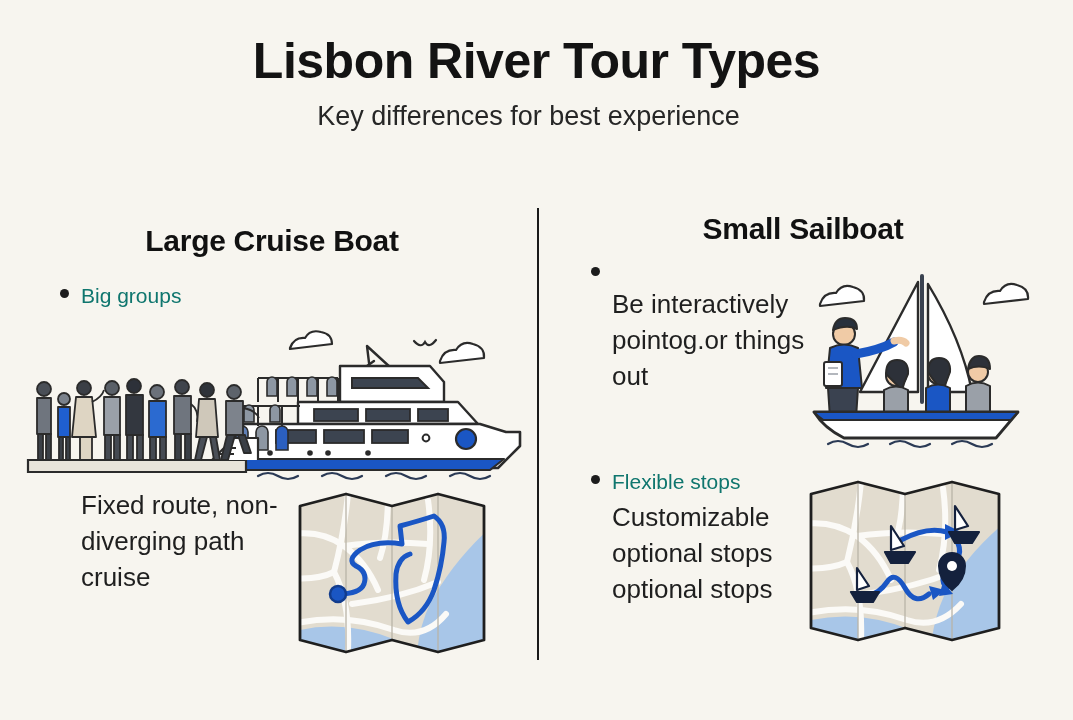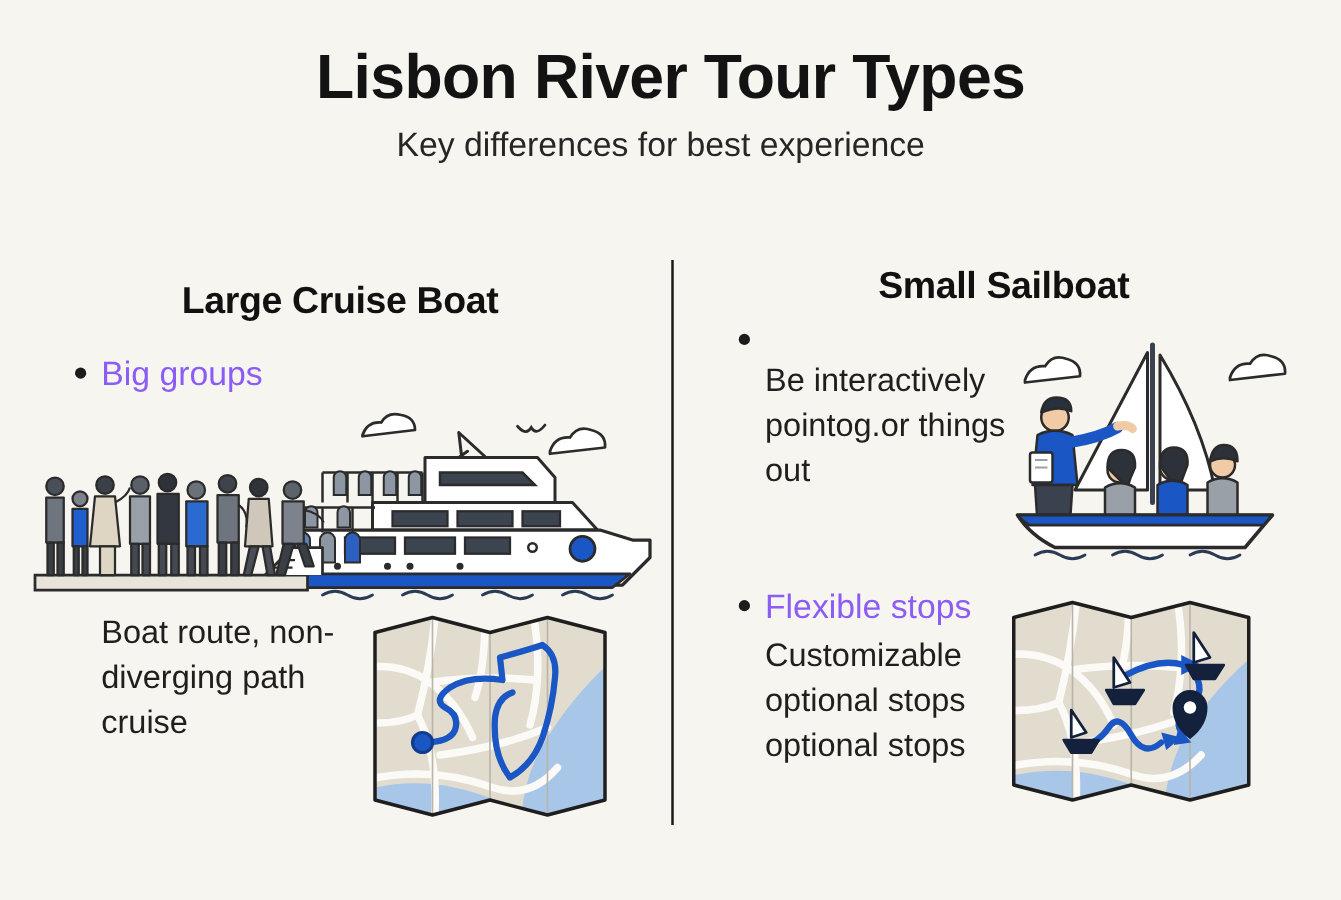"Big groups" .bullet-label { color: #8b5cf6 -> #0f766e; font-size: 27px -> 21px }
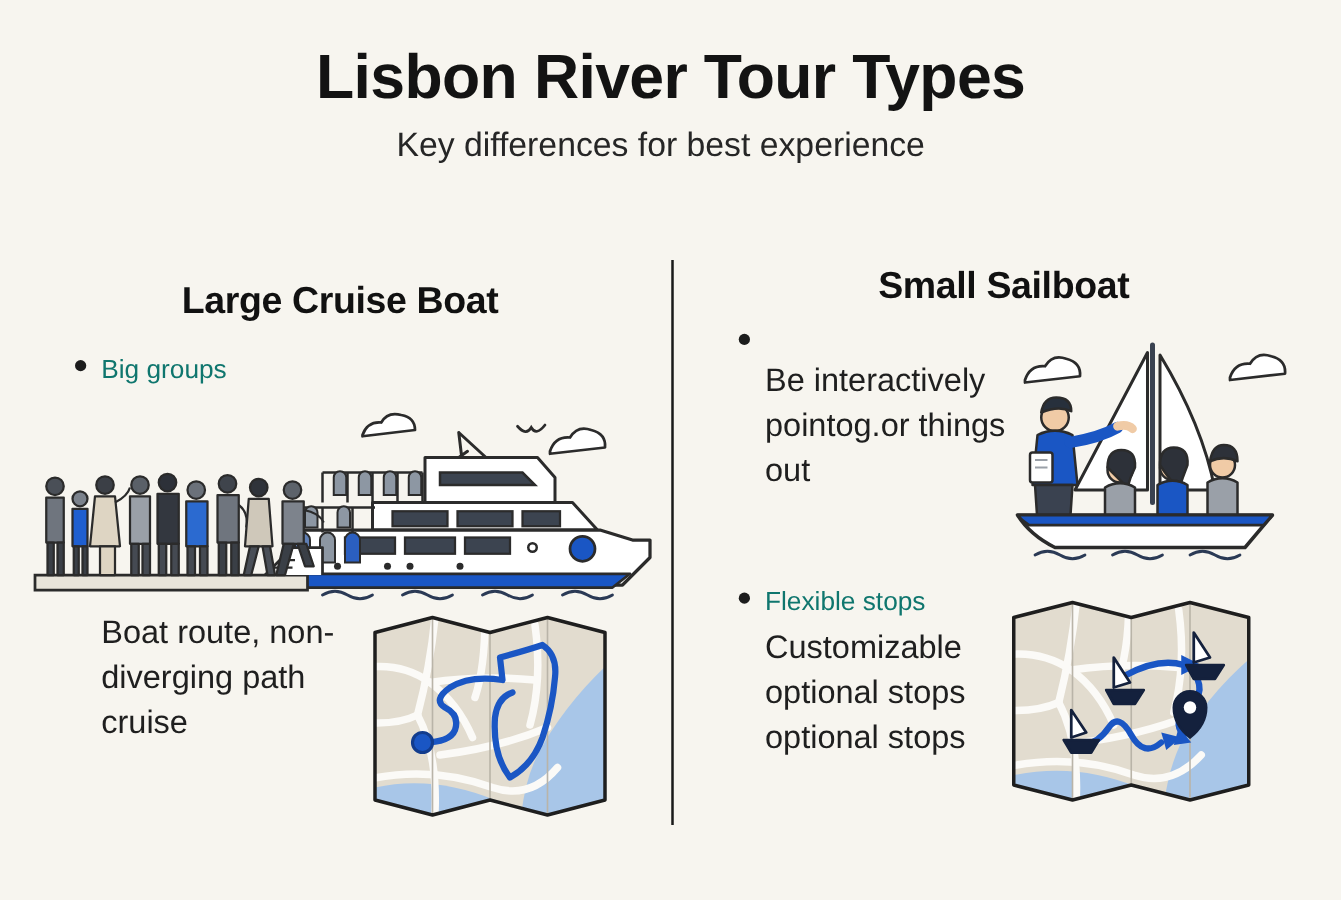"Boat route, non-diverging path cruise" div.sub-text { text: Boat -> Fixed }
